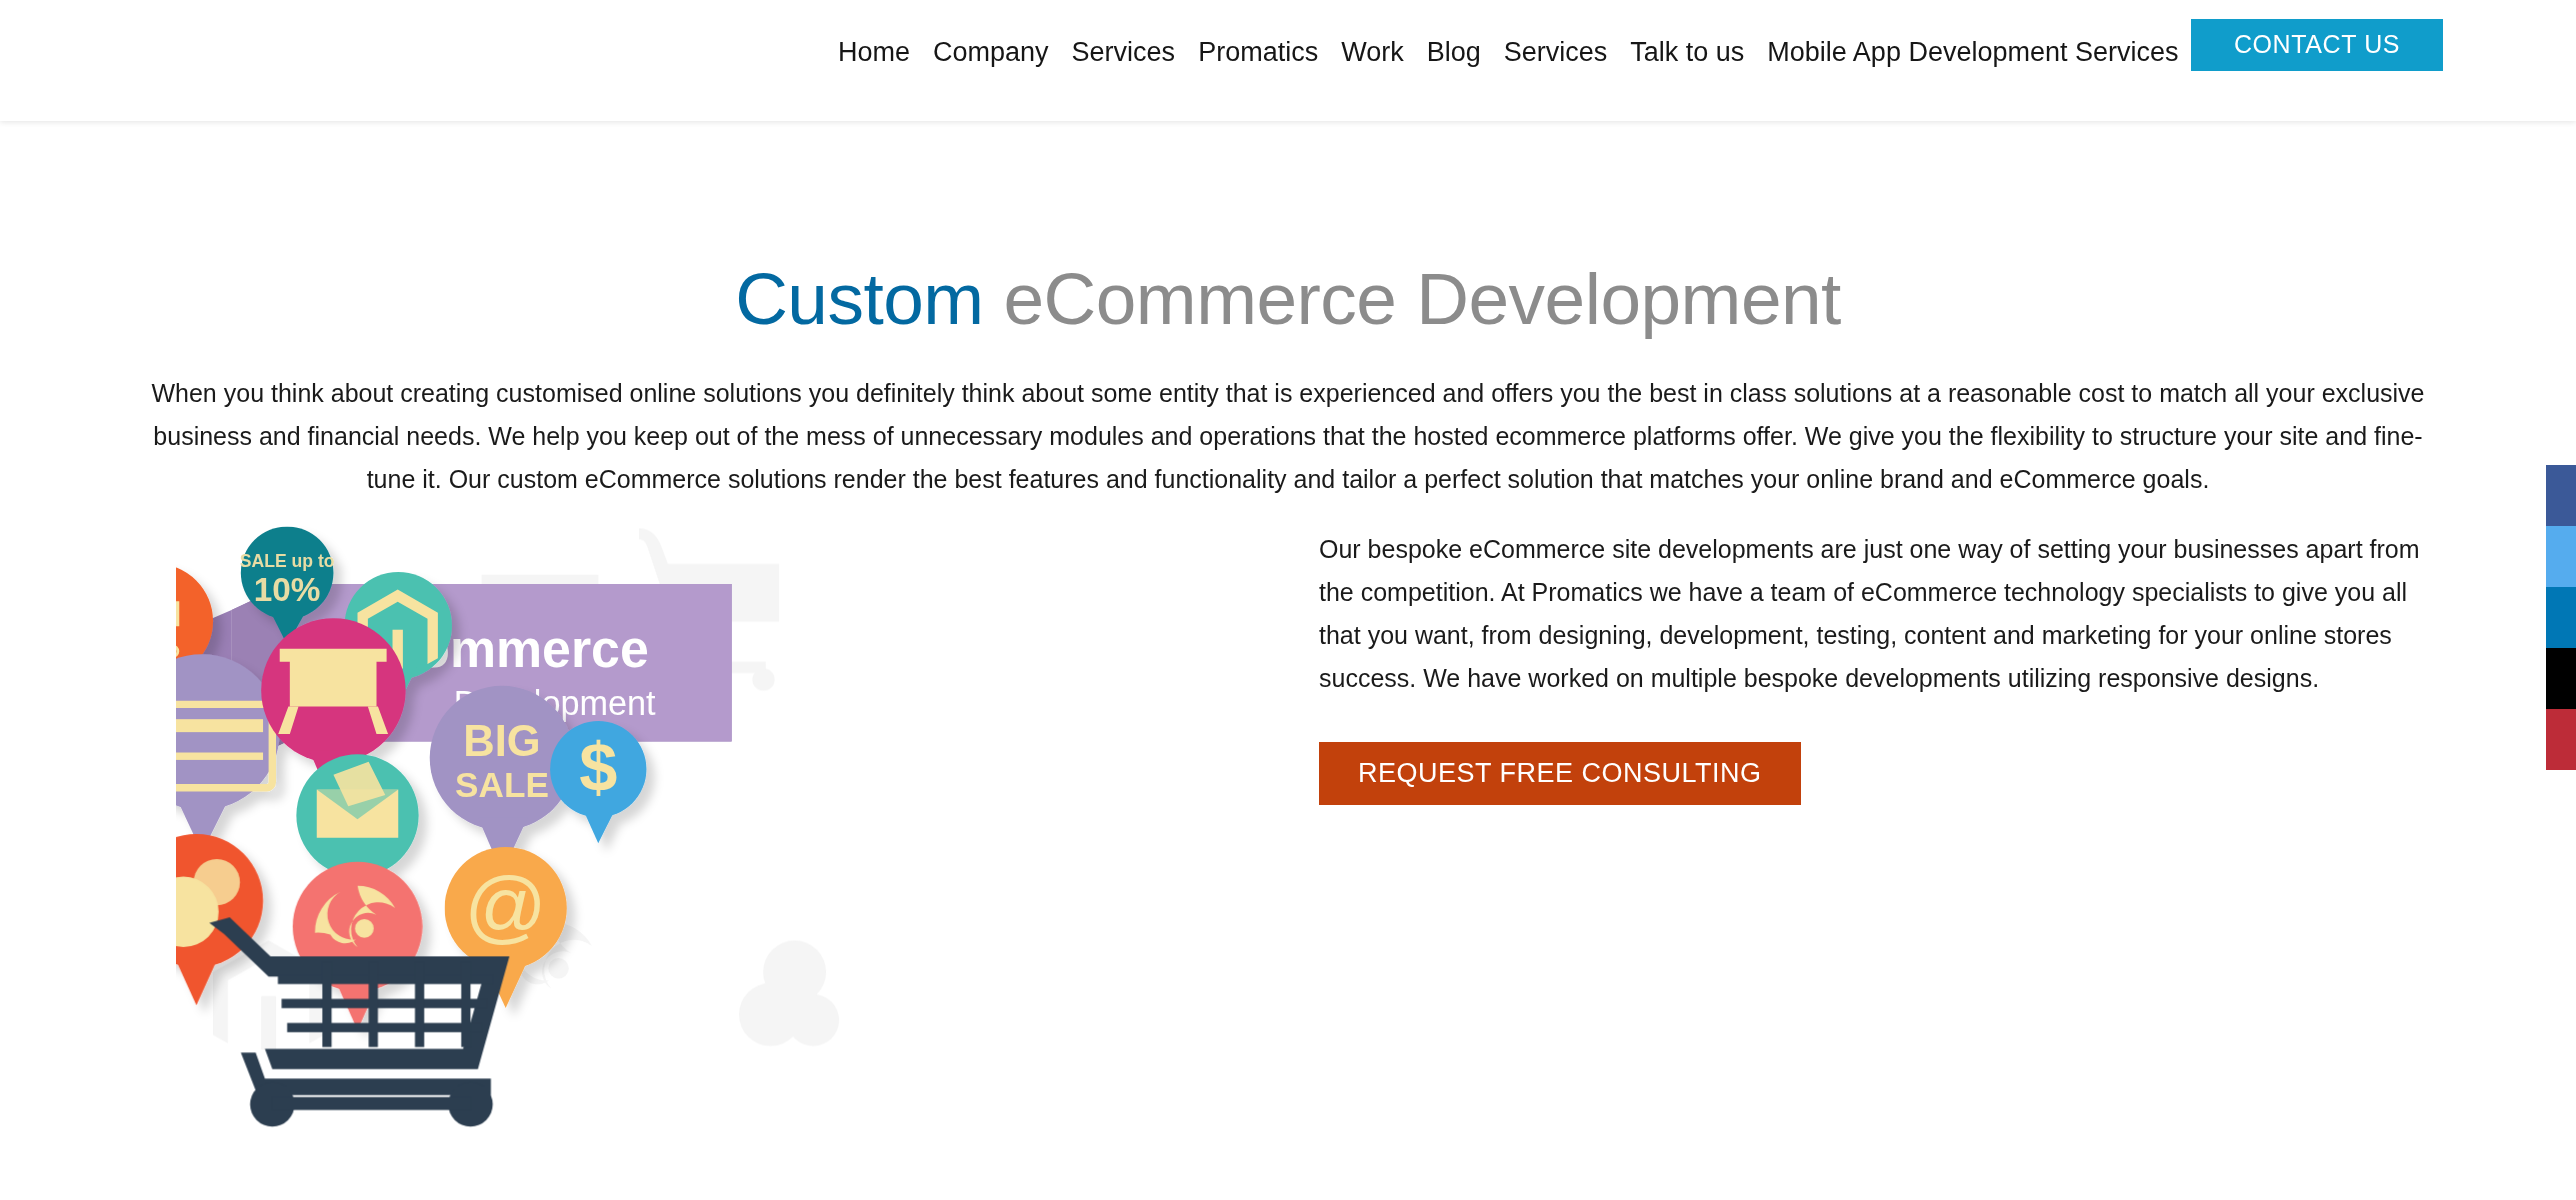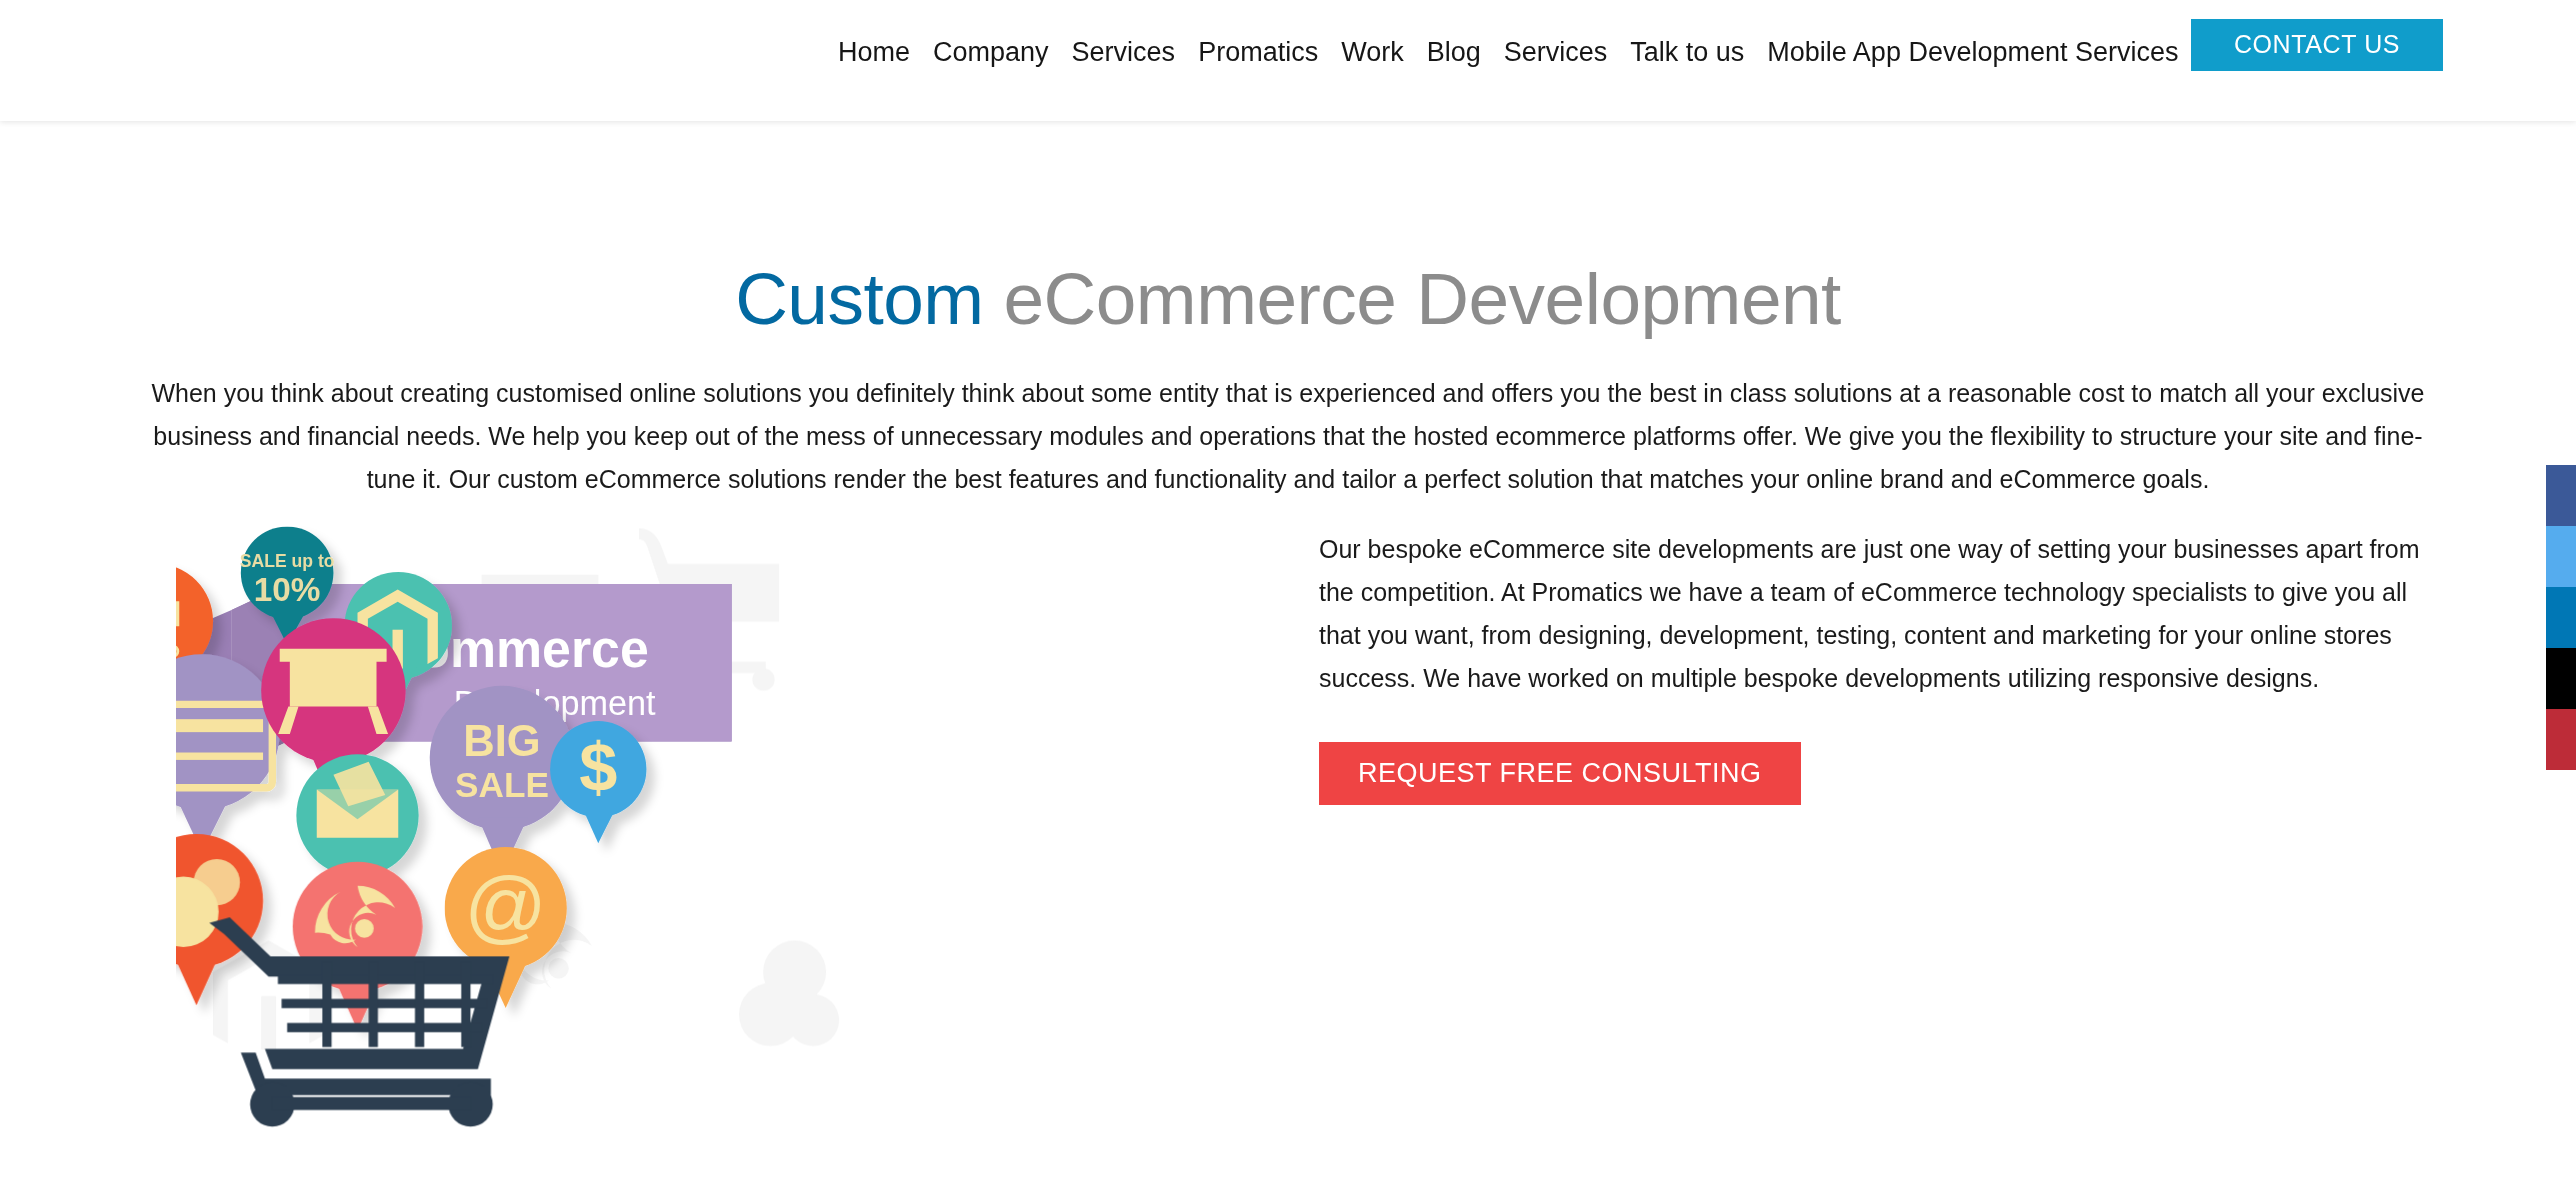"REQUEST FREE CONSULTING" #request-consulting-button { background: #ef4444 -> #c2410c }
